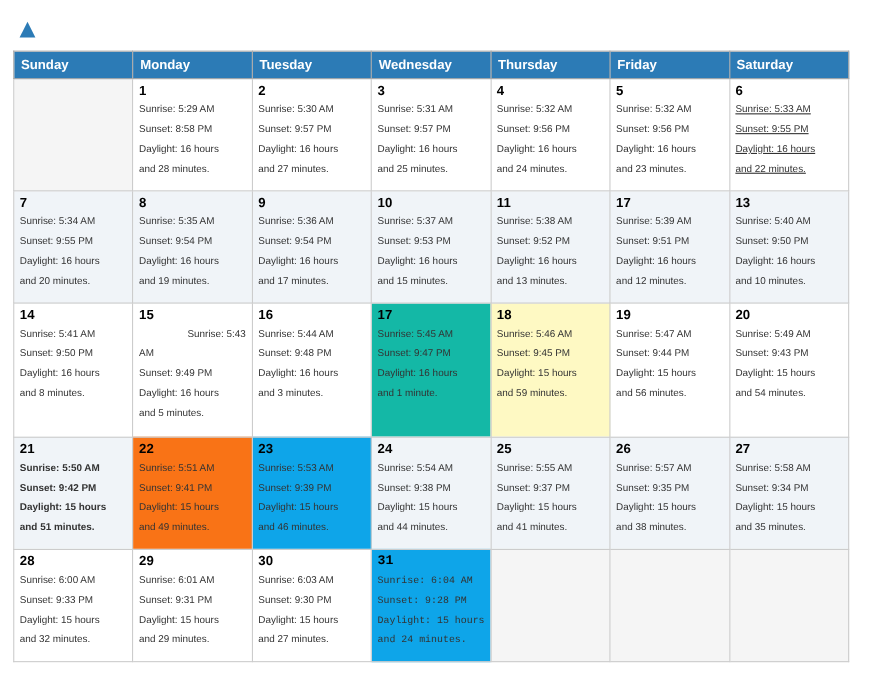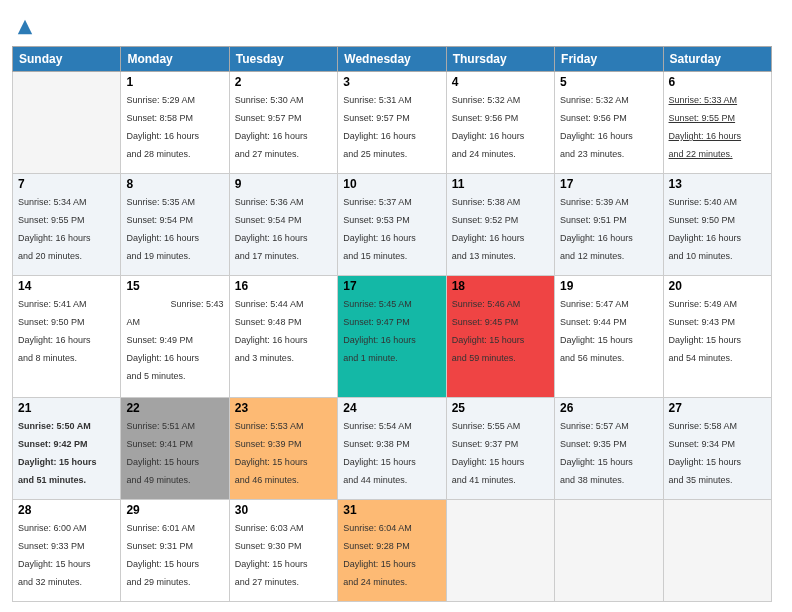"18" td { background: #ef4444 -> #fef9c3 }
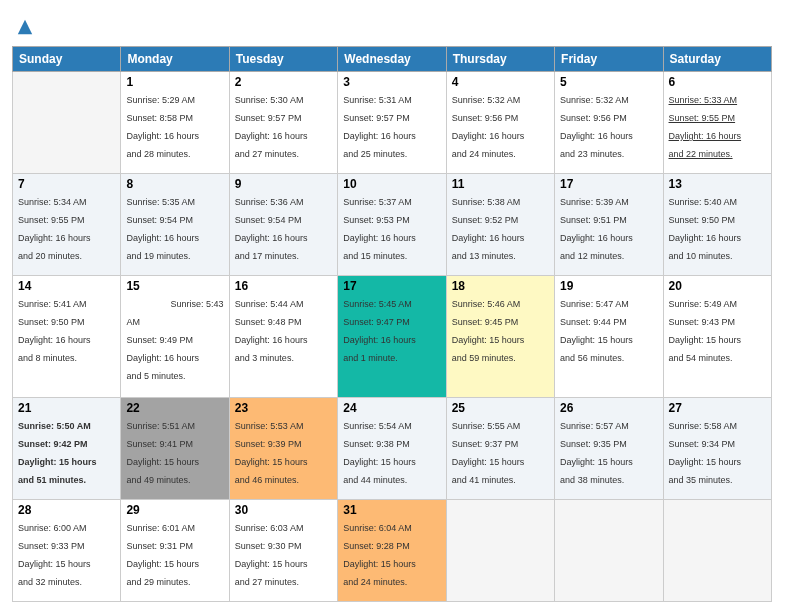"22" td { background: #a3a3a3 -> #f97316 }
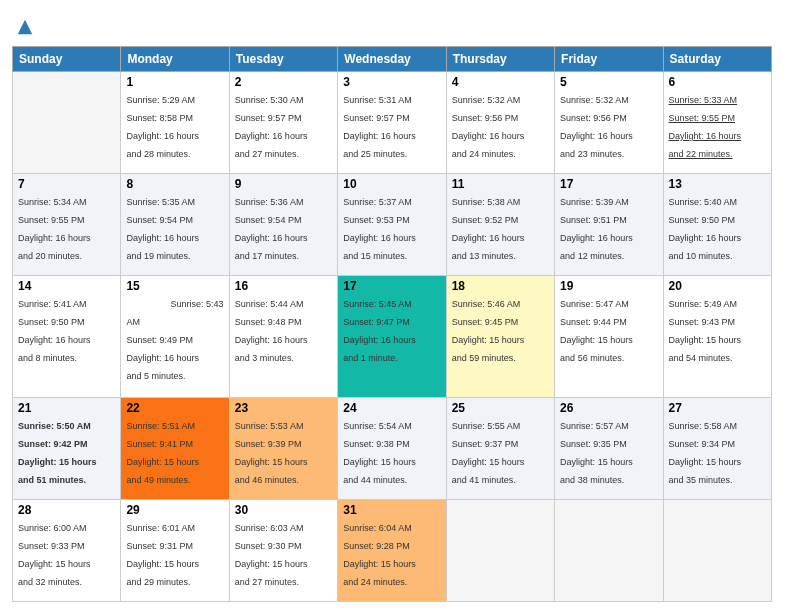"23" td { background: #fdba74 -> #0ea5e9 }
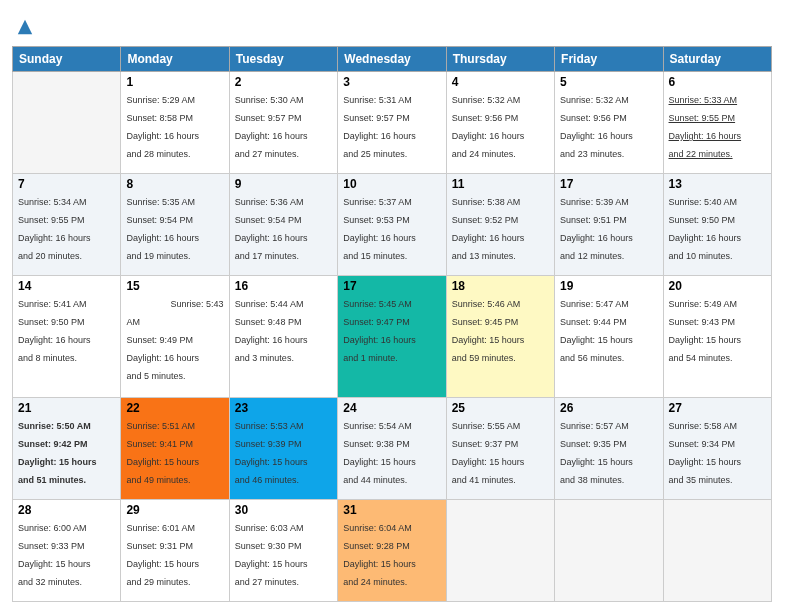"31" td { background: #fdba74 -> #0ea5e9; font-family: none -> Liberation Mono, monospace }
